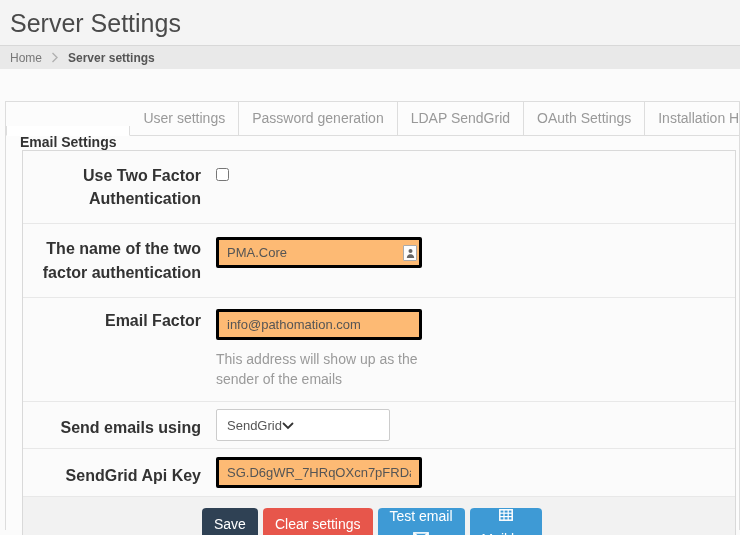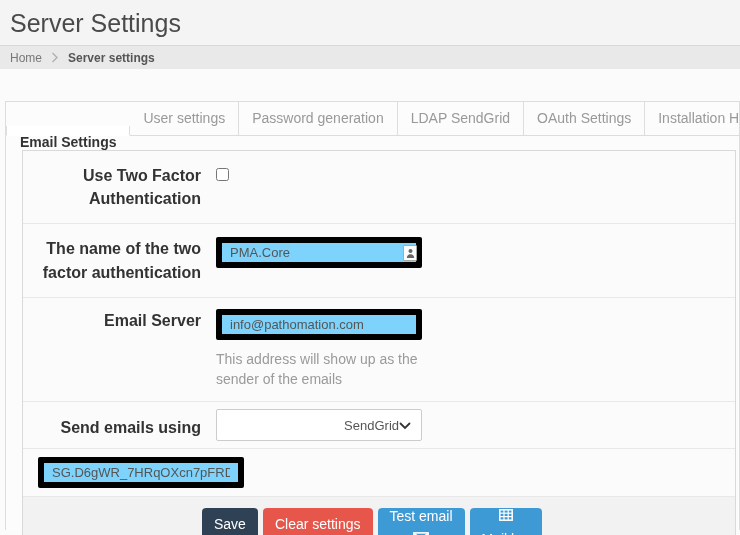"PMA.Core" .text-input { background: #7dd3fc -> #fdba74; border: 6px solid #000000 -> 3px solid #000000 }
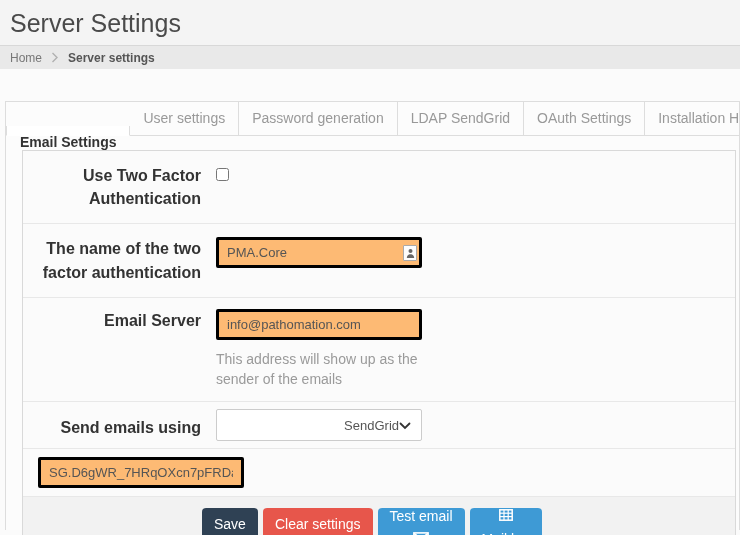"Email Server" div.row-label { text: Server -> Factor }
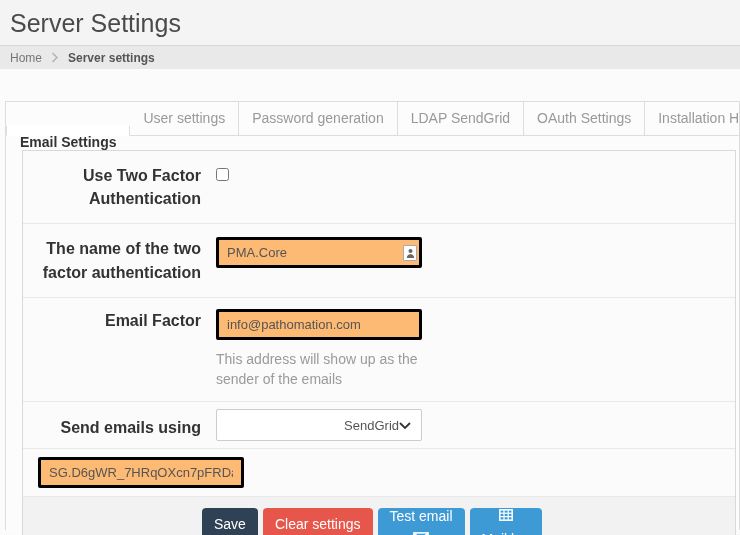"SendGrid" .select-box { justify-content: flex-end -> flex-start; width: 206px -> 174px }
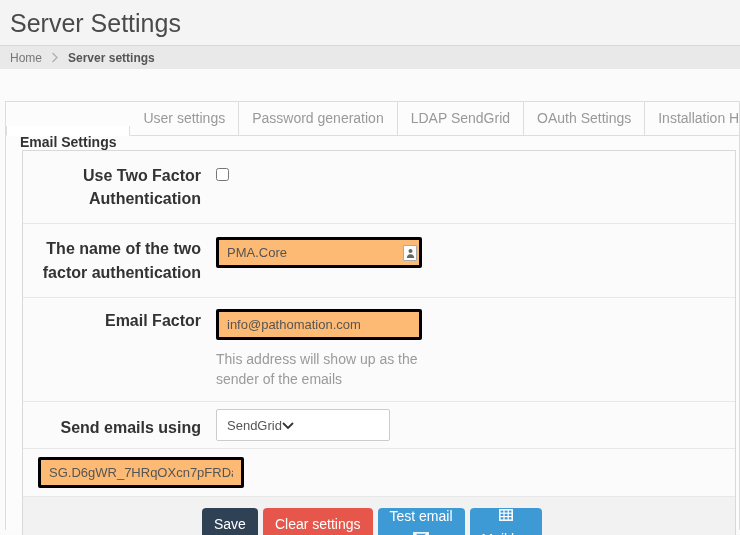"SendGrid Api Key" div.row-label { html: none -> <div>SendGrid Api Key</div> }
